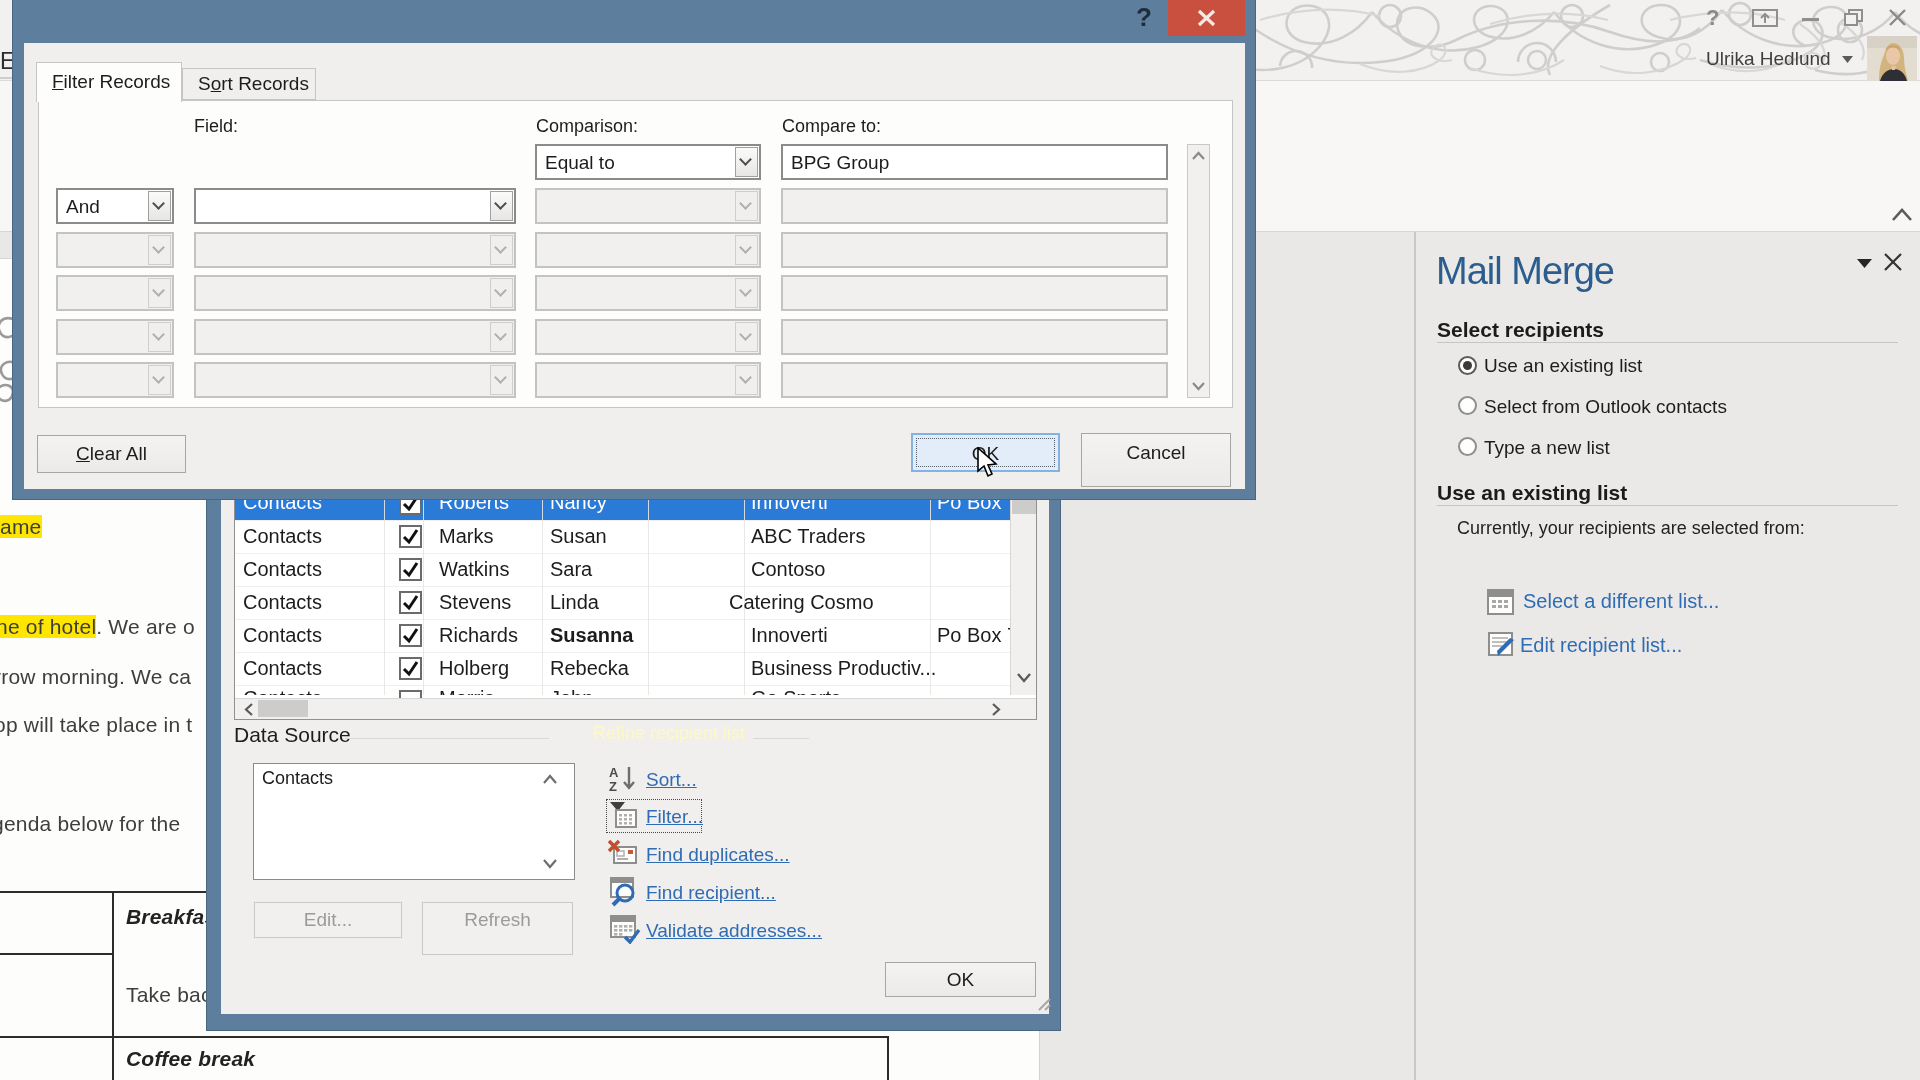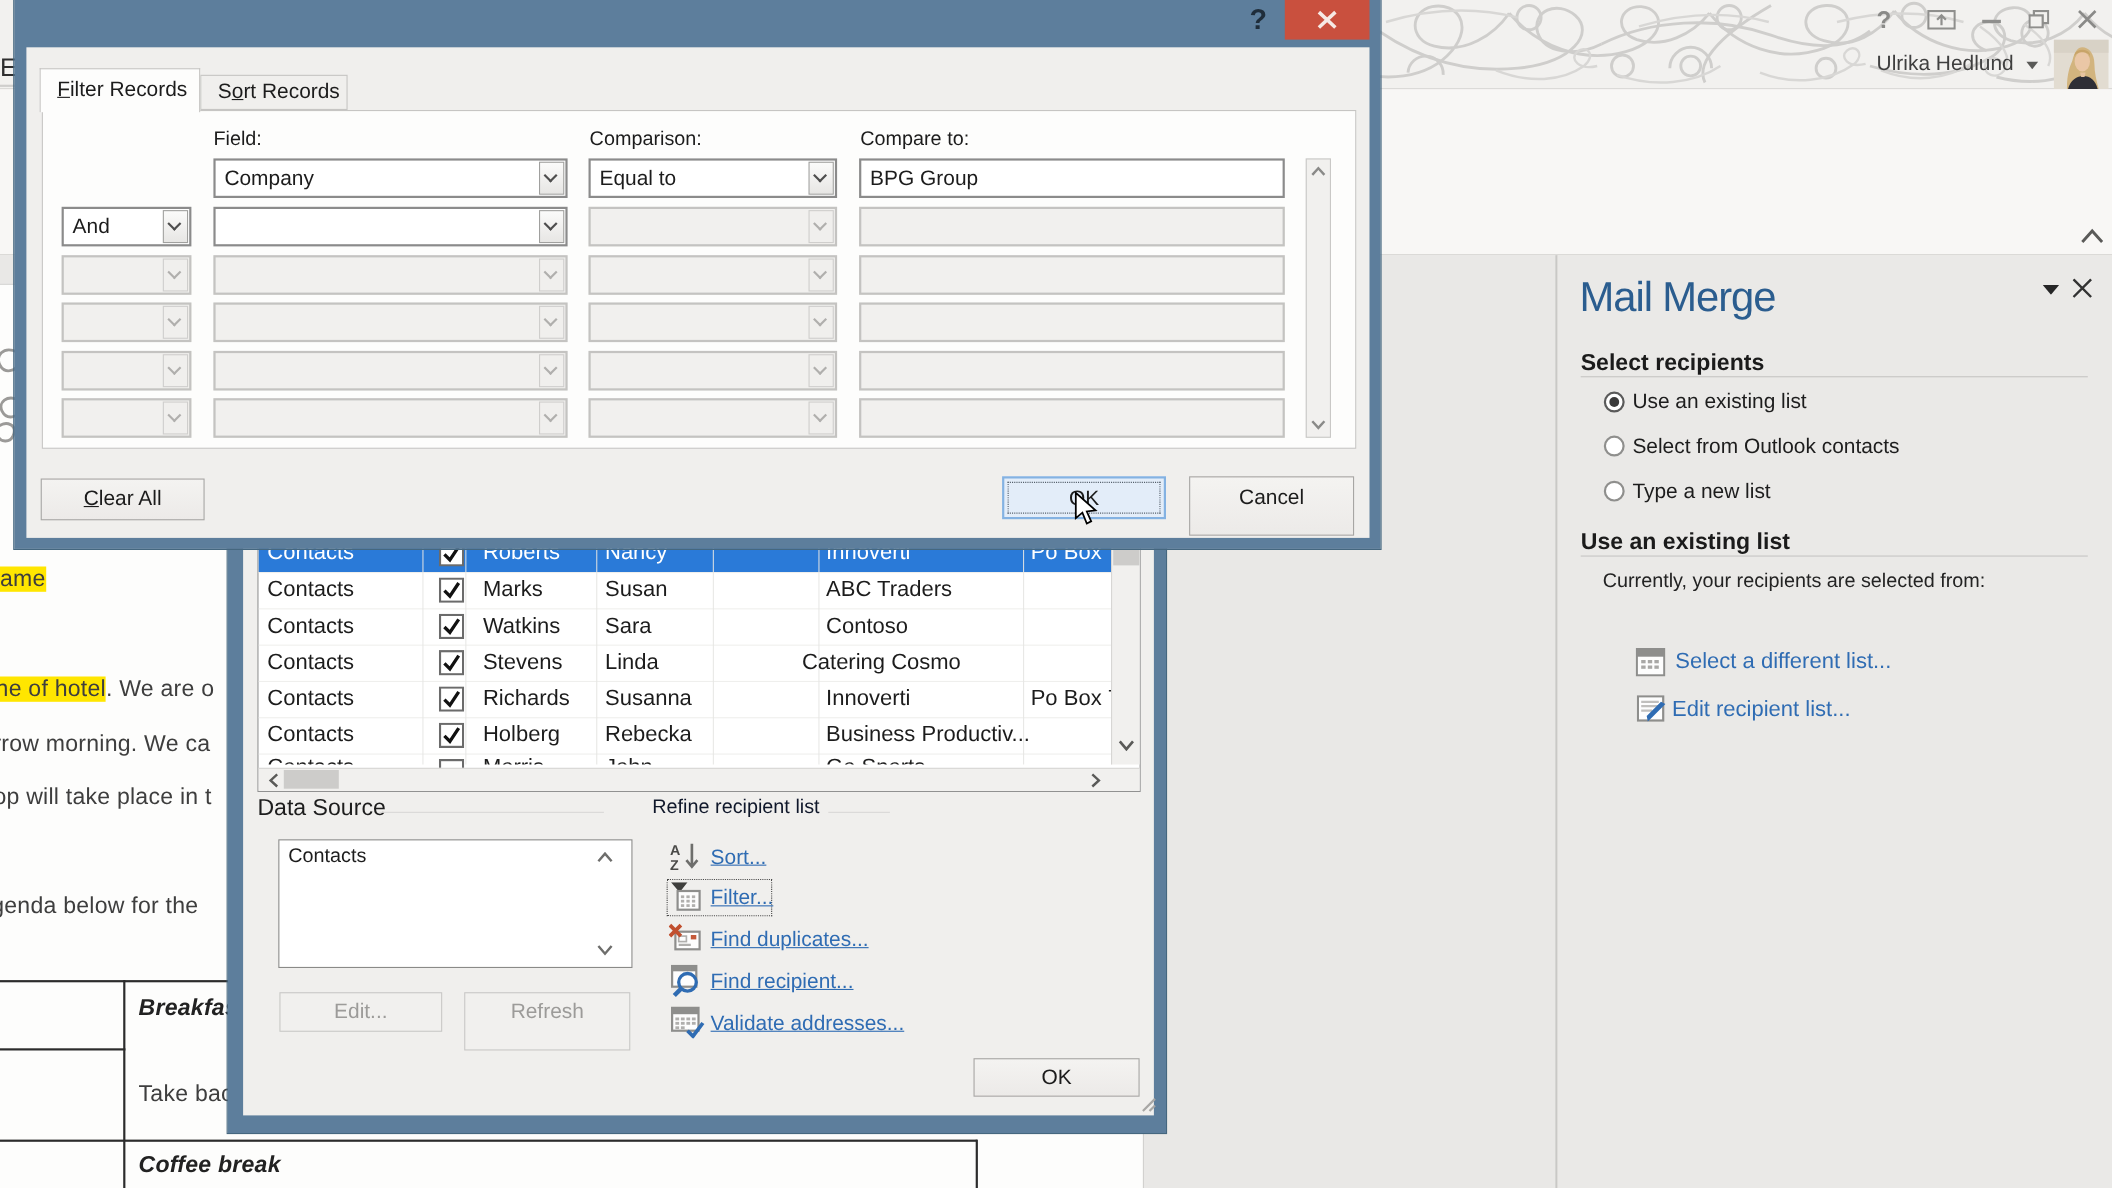"Company" div.cb { html: <div> <span>Company</span> <span> <i></i> </span> </div> -> none }
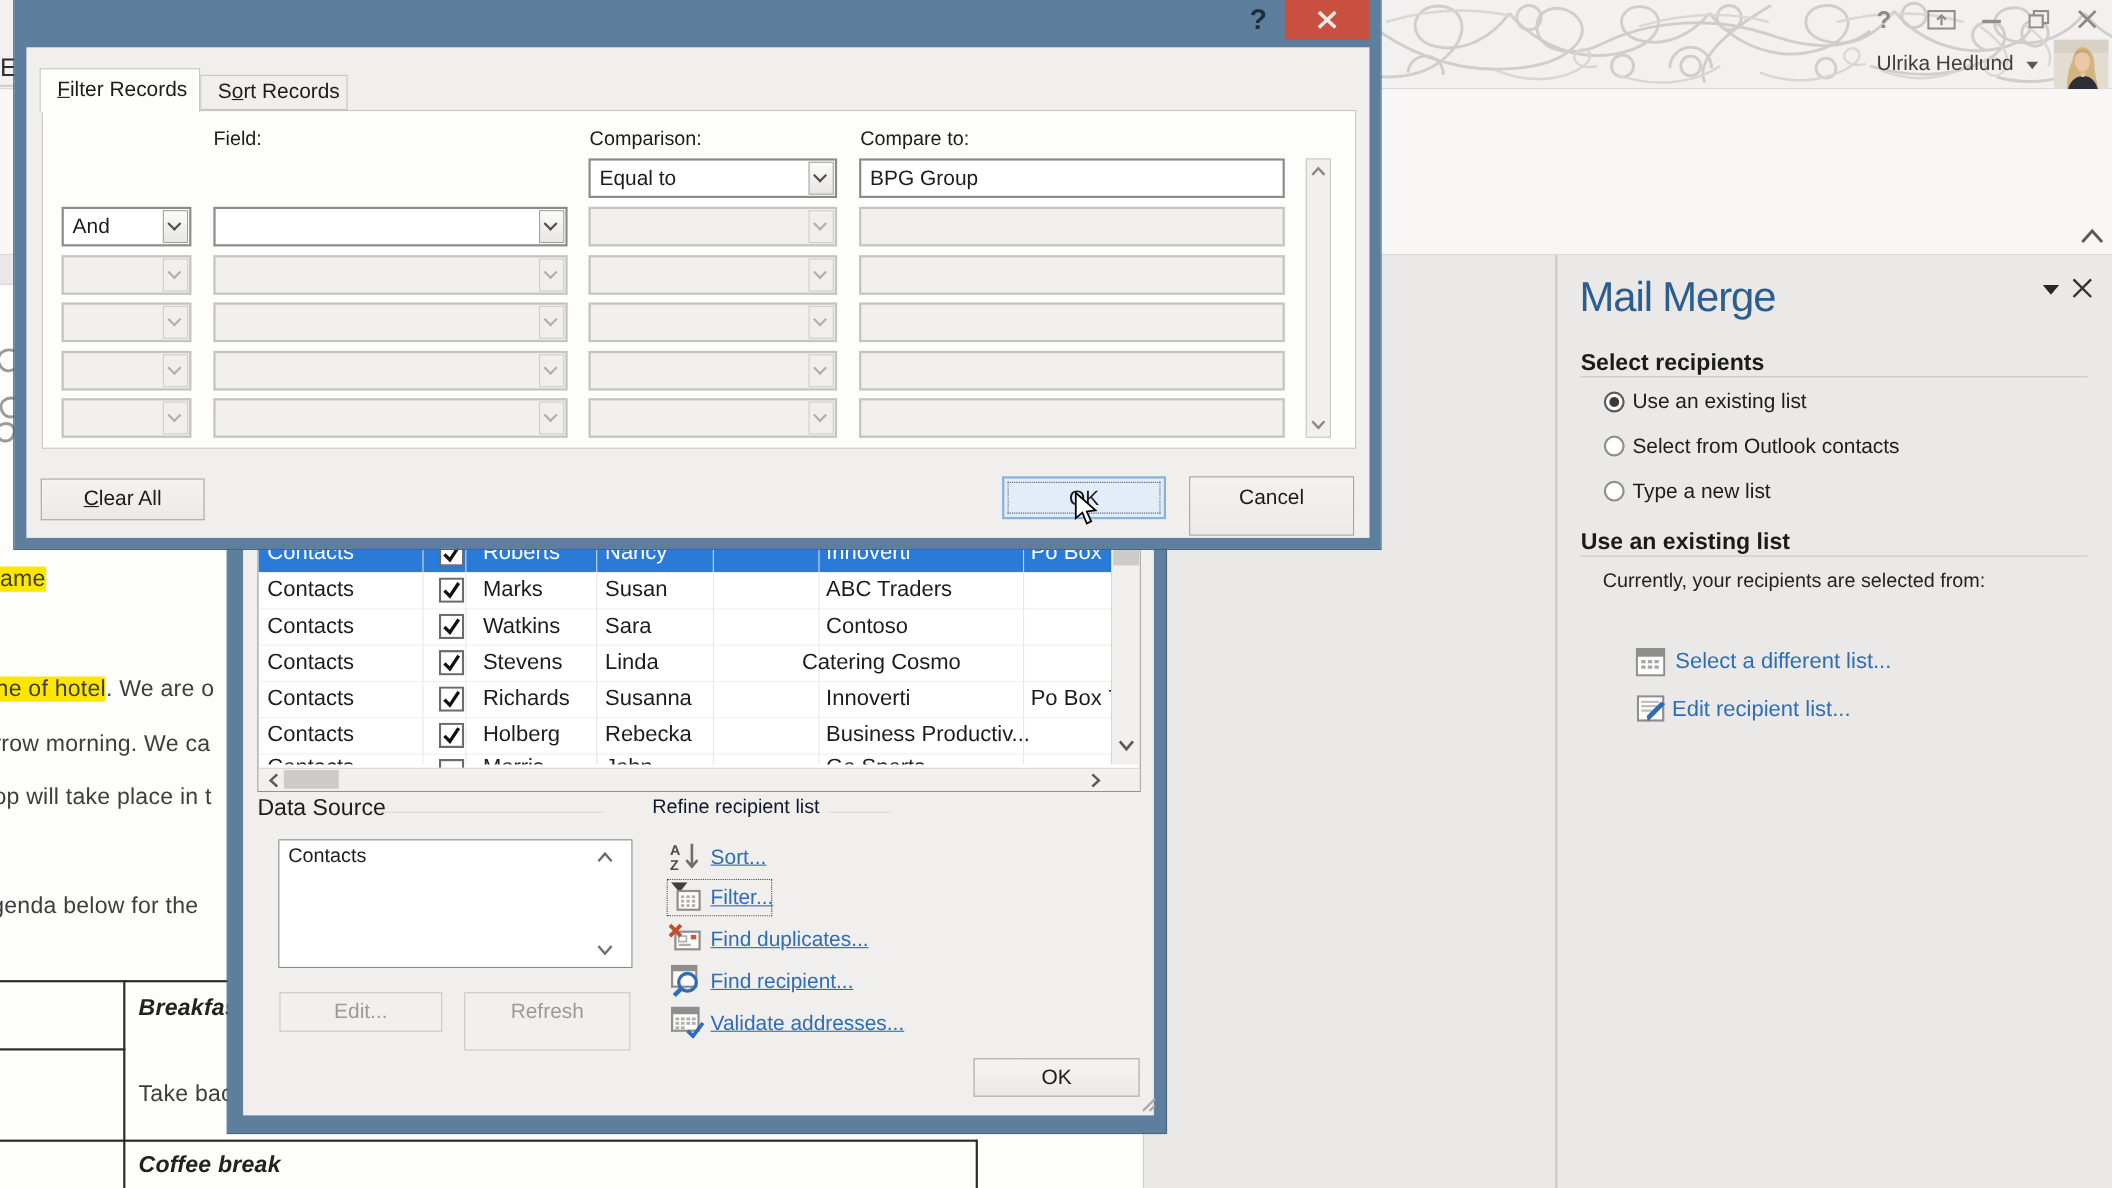"Susanna" span { font-weight: none -> bold }
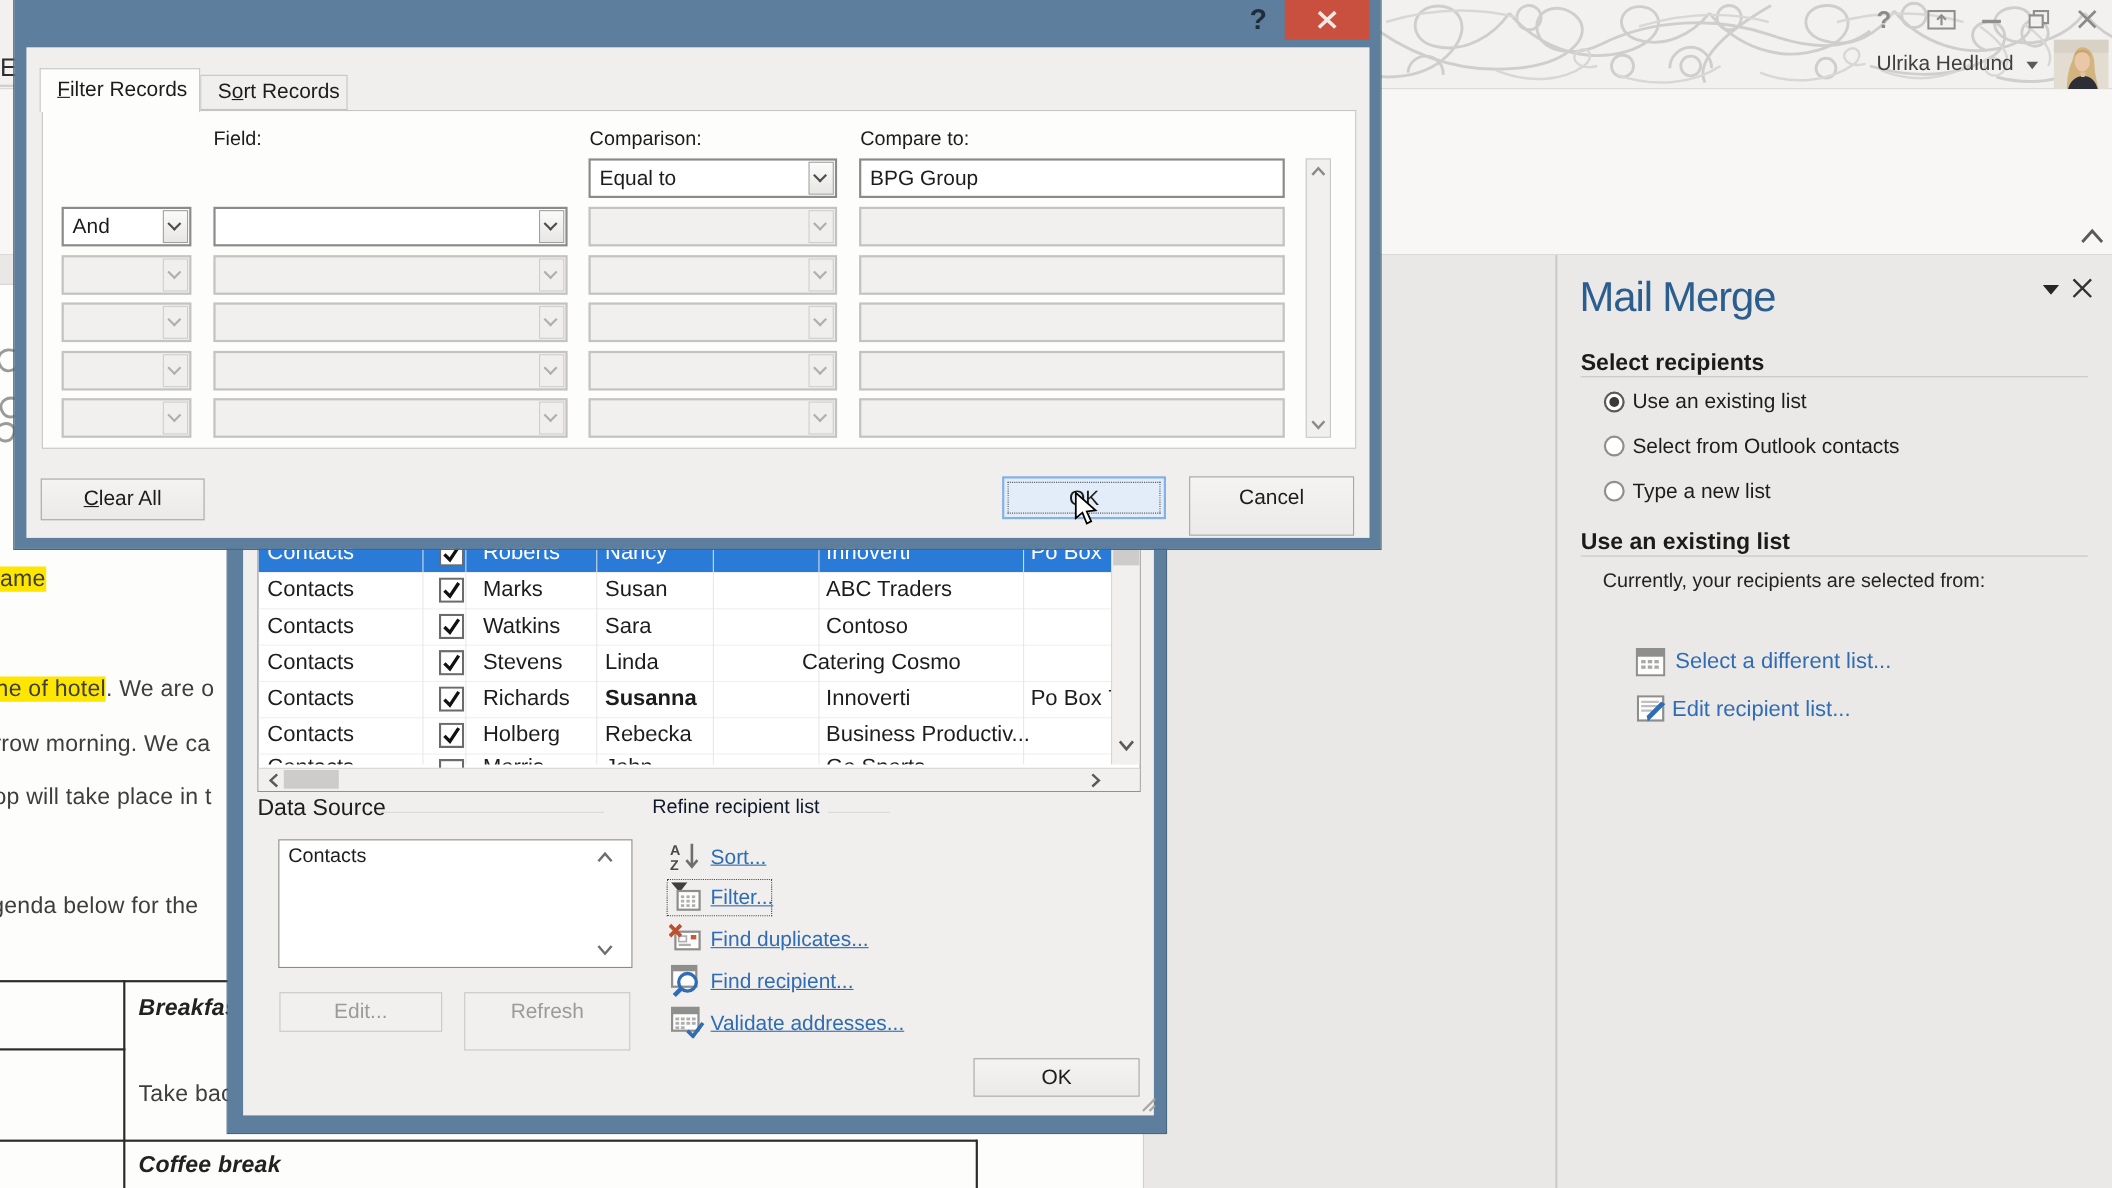"Refine recipient list" div.abs { color: #0f172a -> #fef9c3 }
